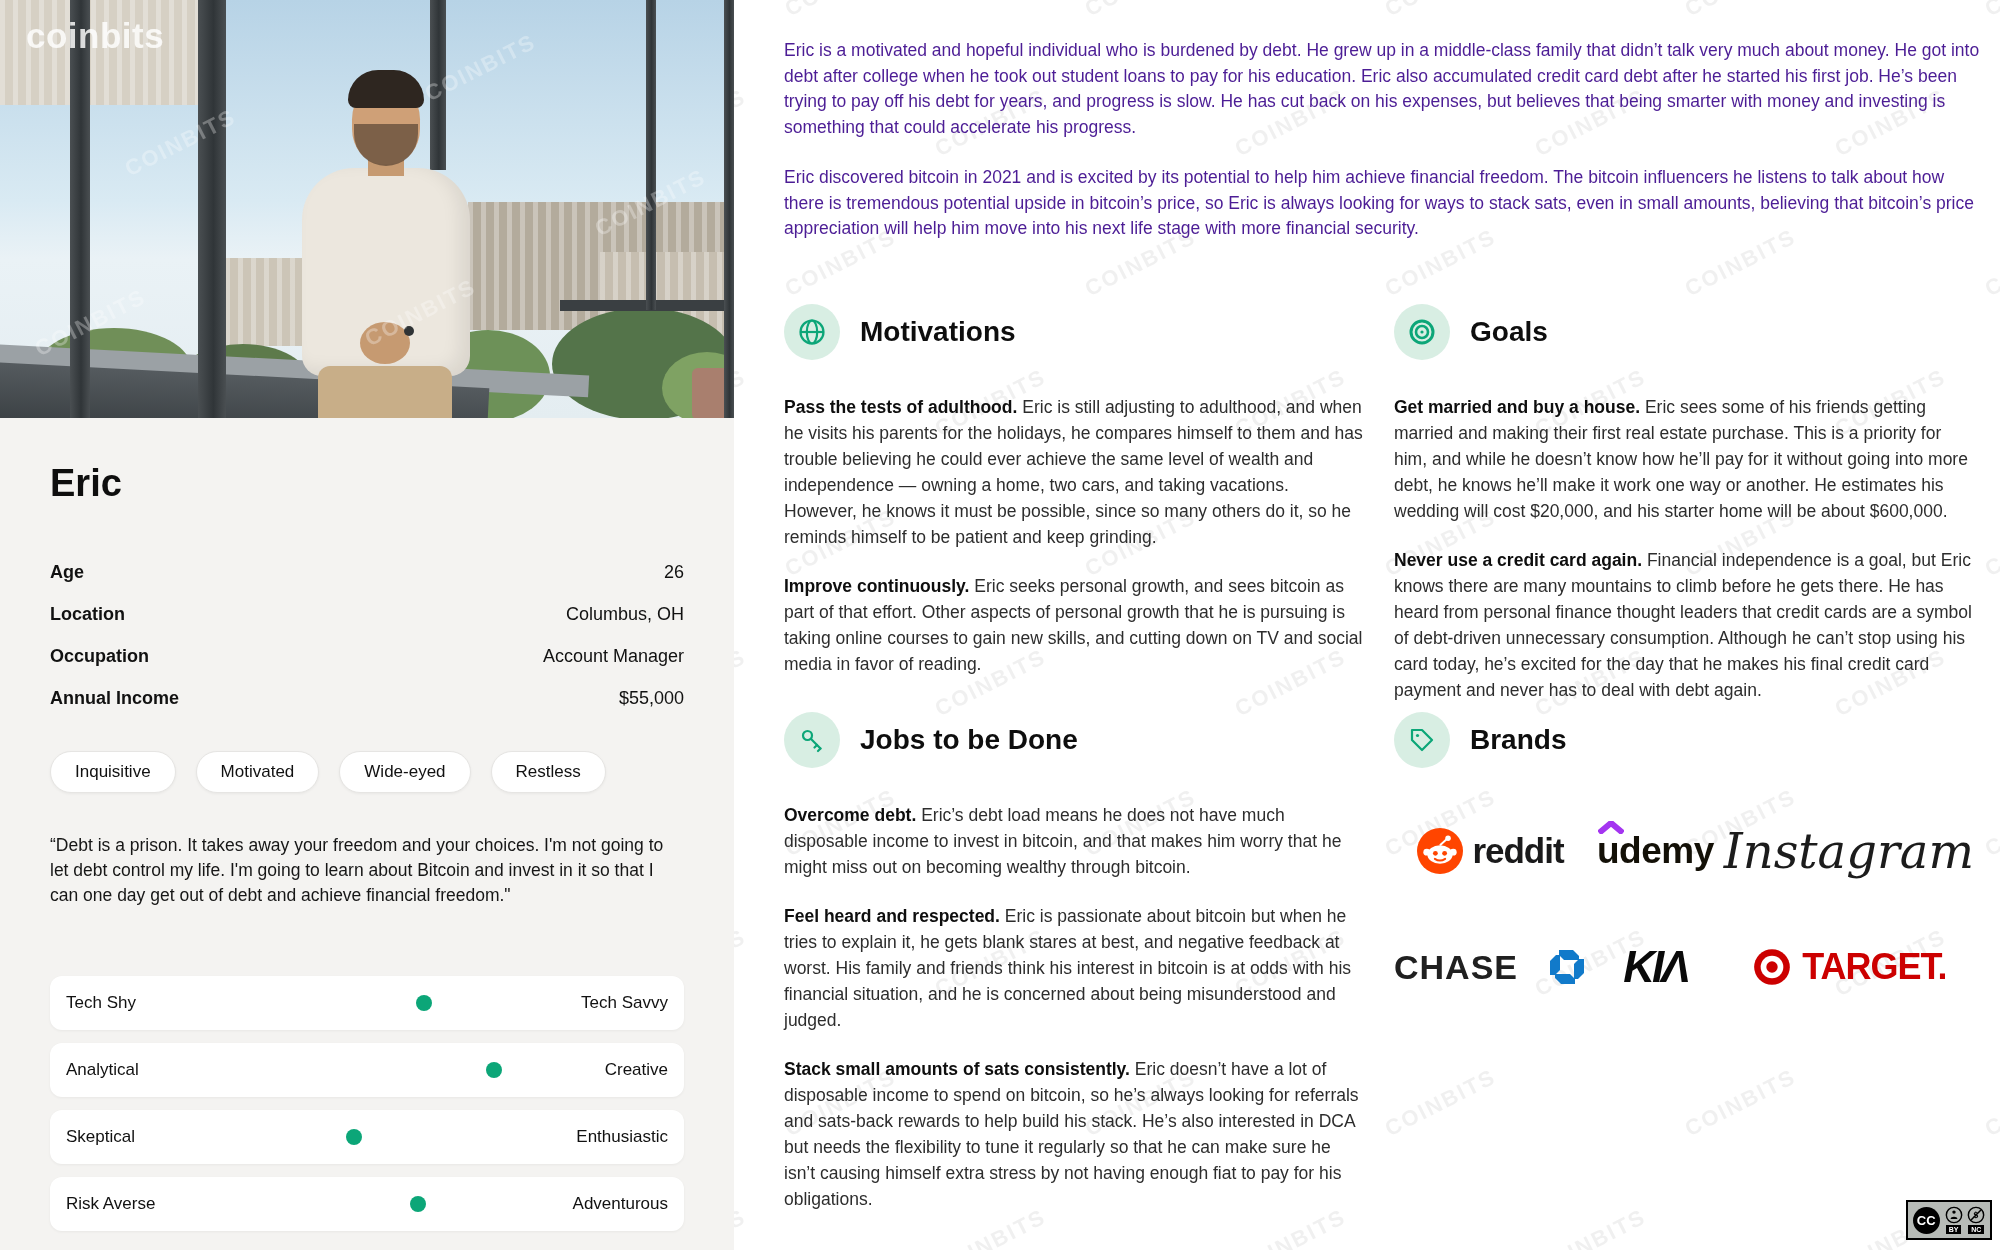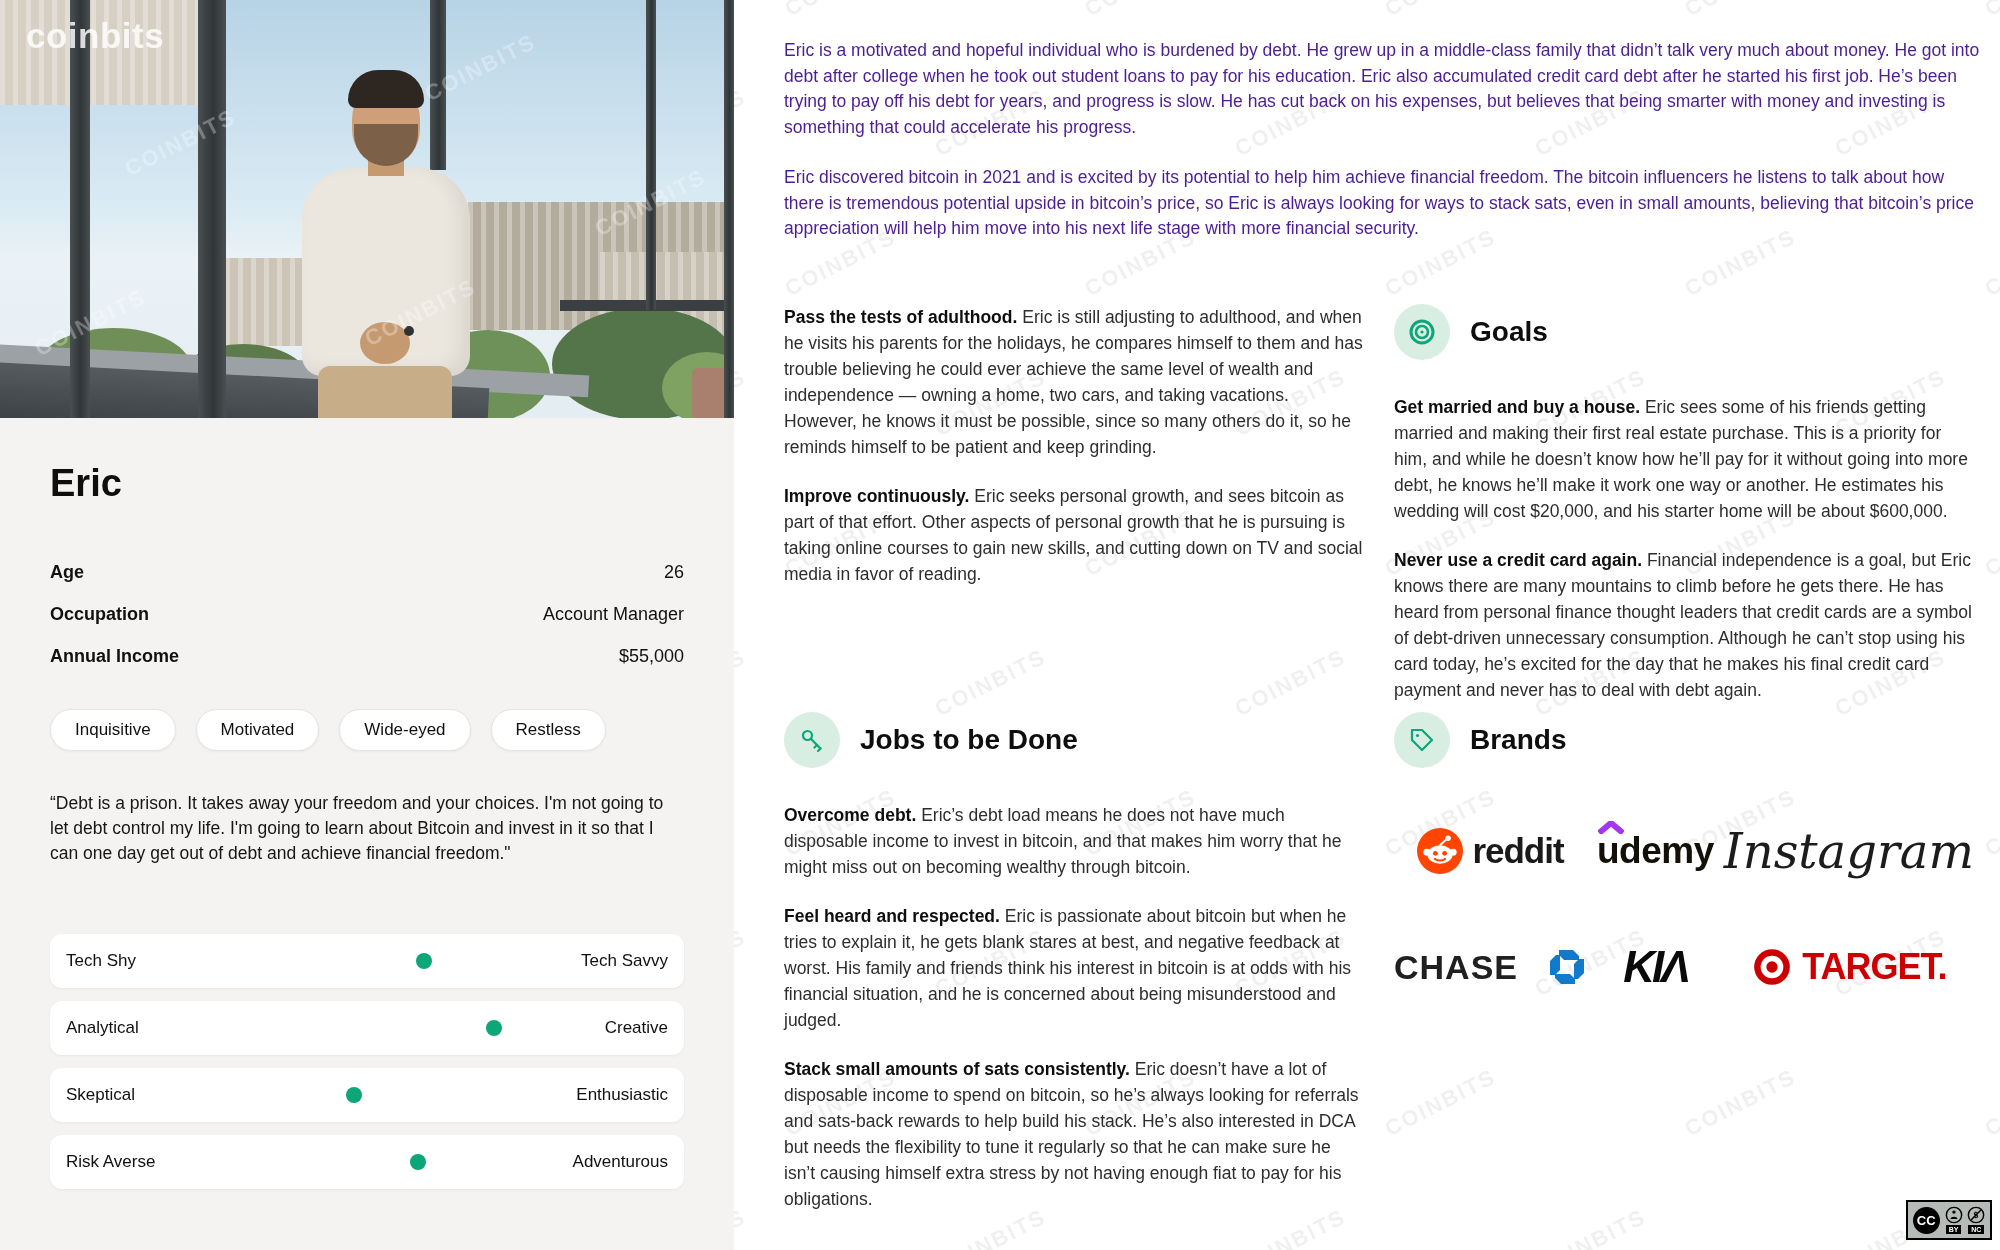"Motivations" div.sec-header { html: none -> <div> <span> <svg> <circle></circle> <ellipse></ellipse> <line></line> </svg> </span> <h2>Motivations</h2> </div> }
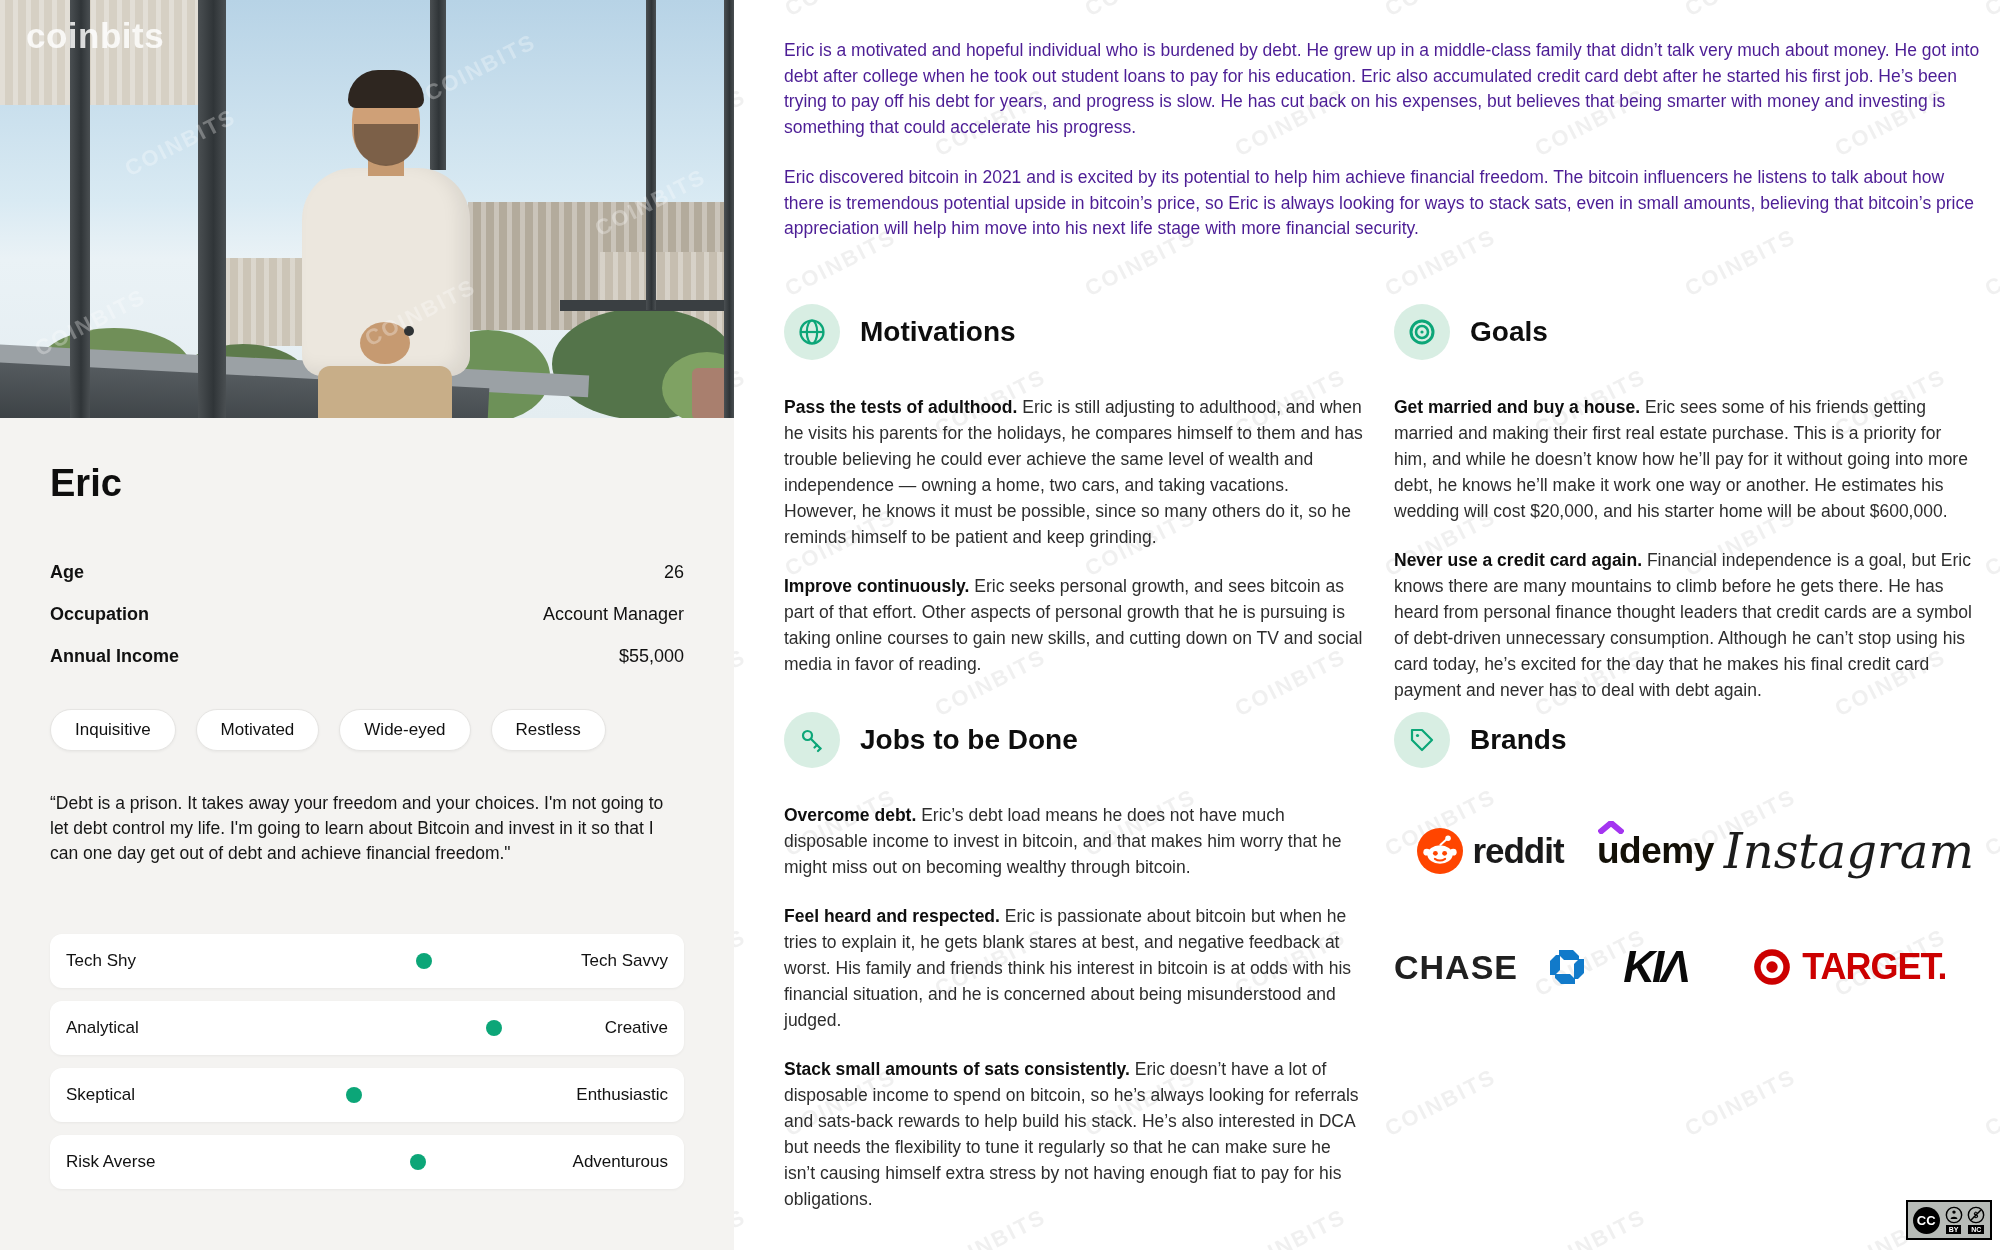"Location" div.detail-row { html: none -> <div> <span>Location</span> <span>Columbus, OH</span> </div> }
